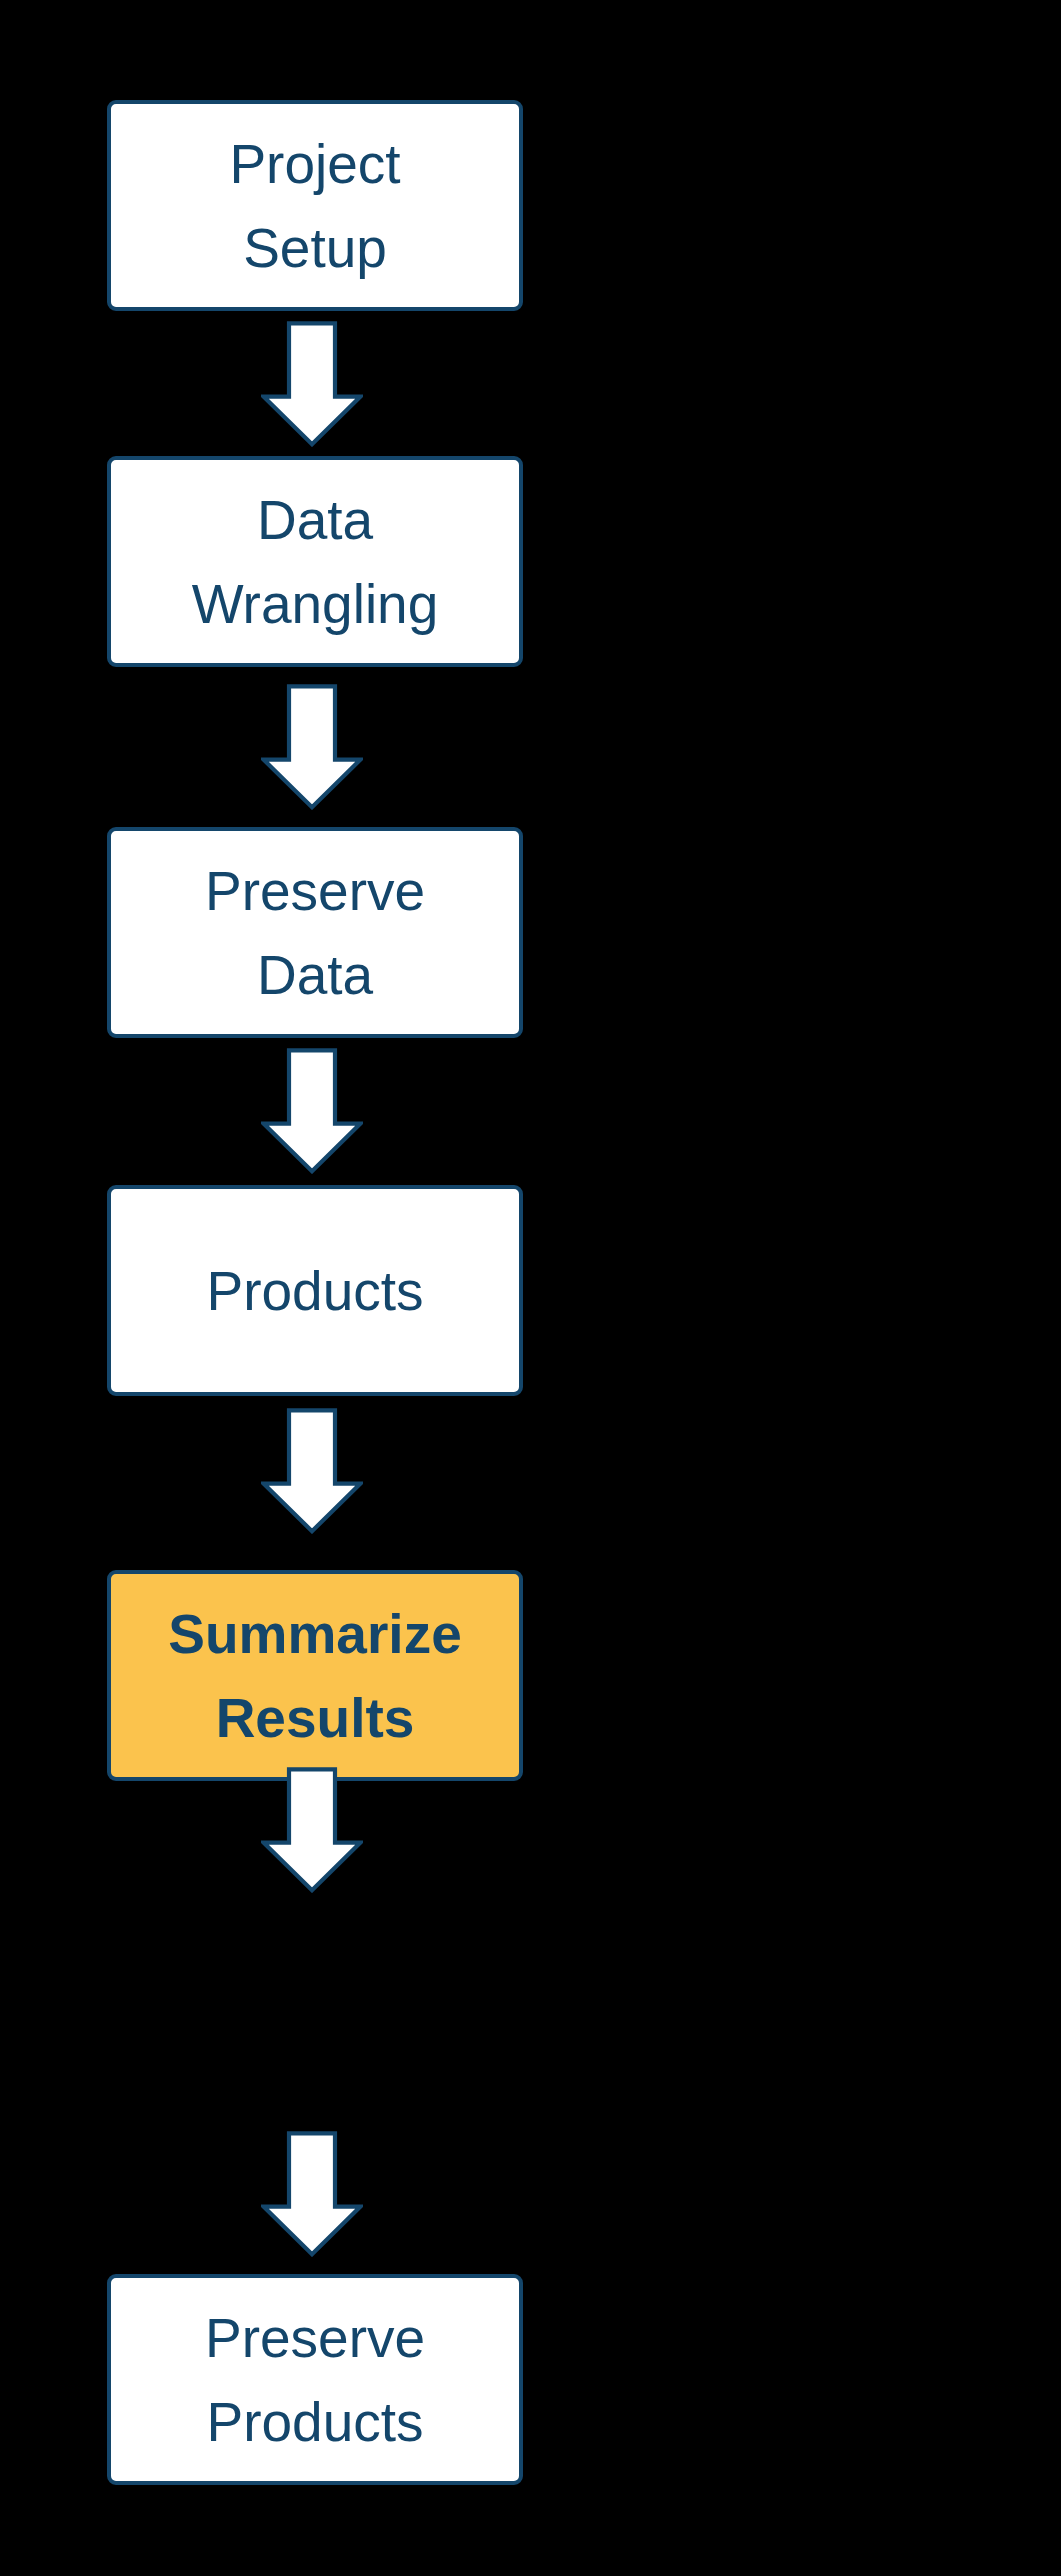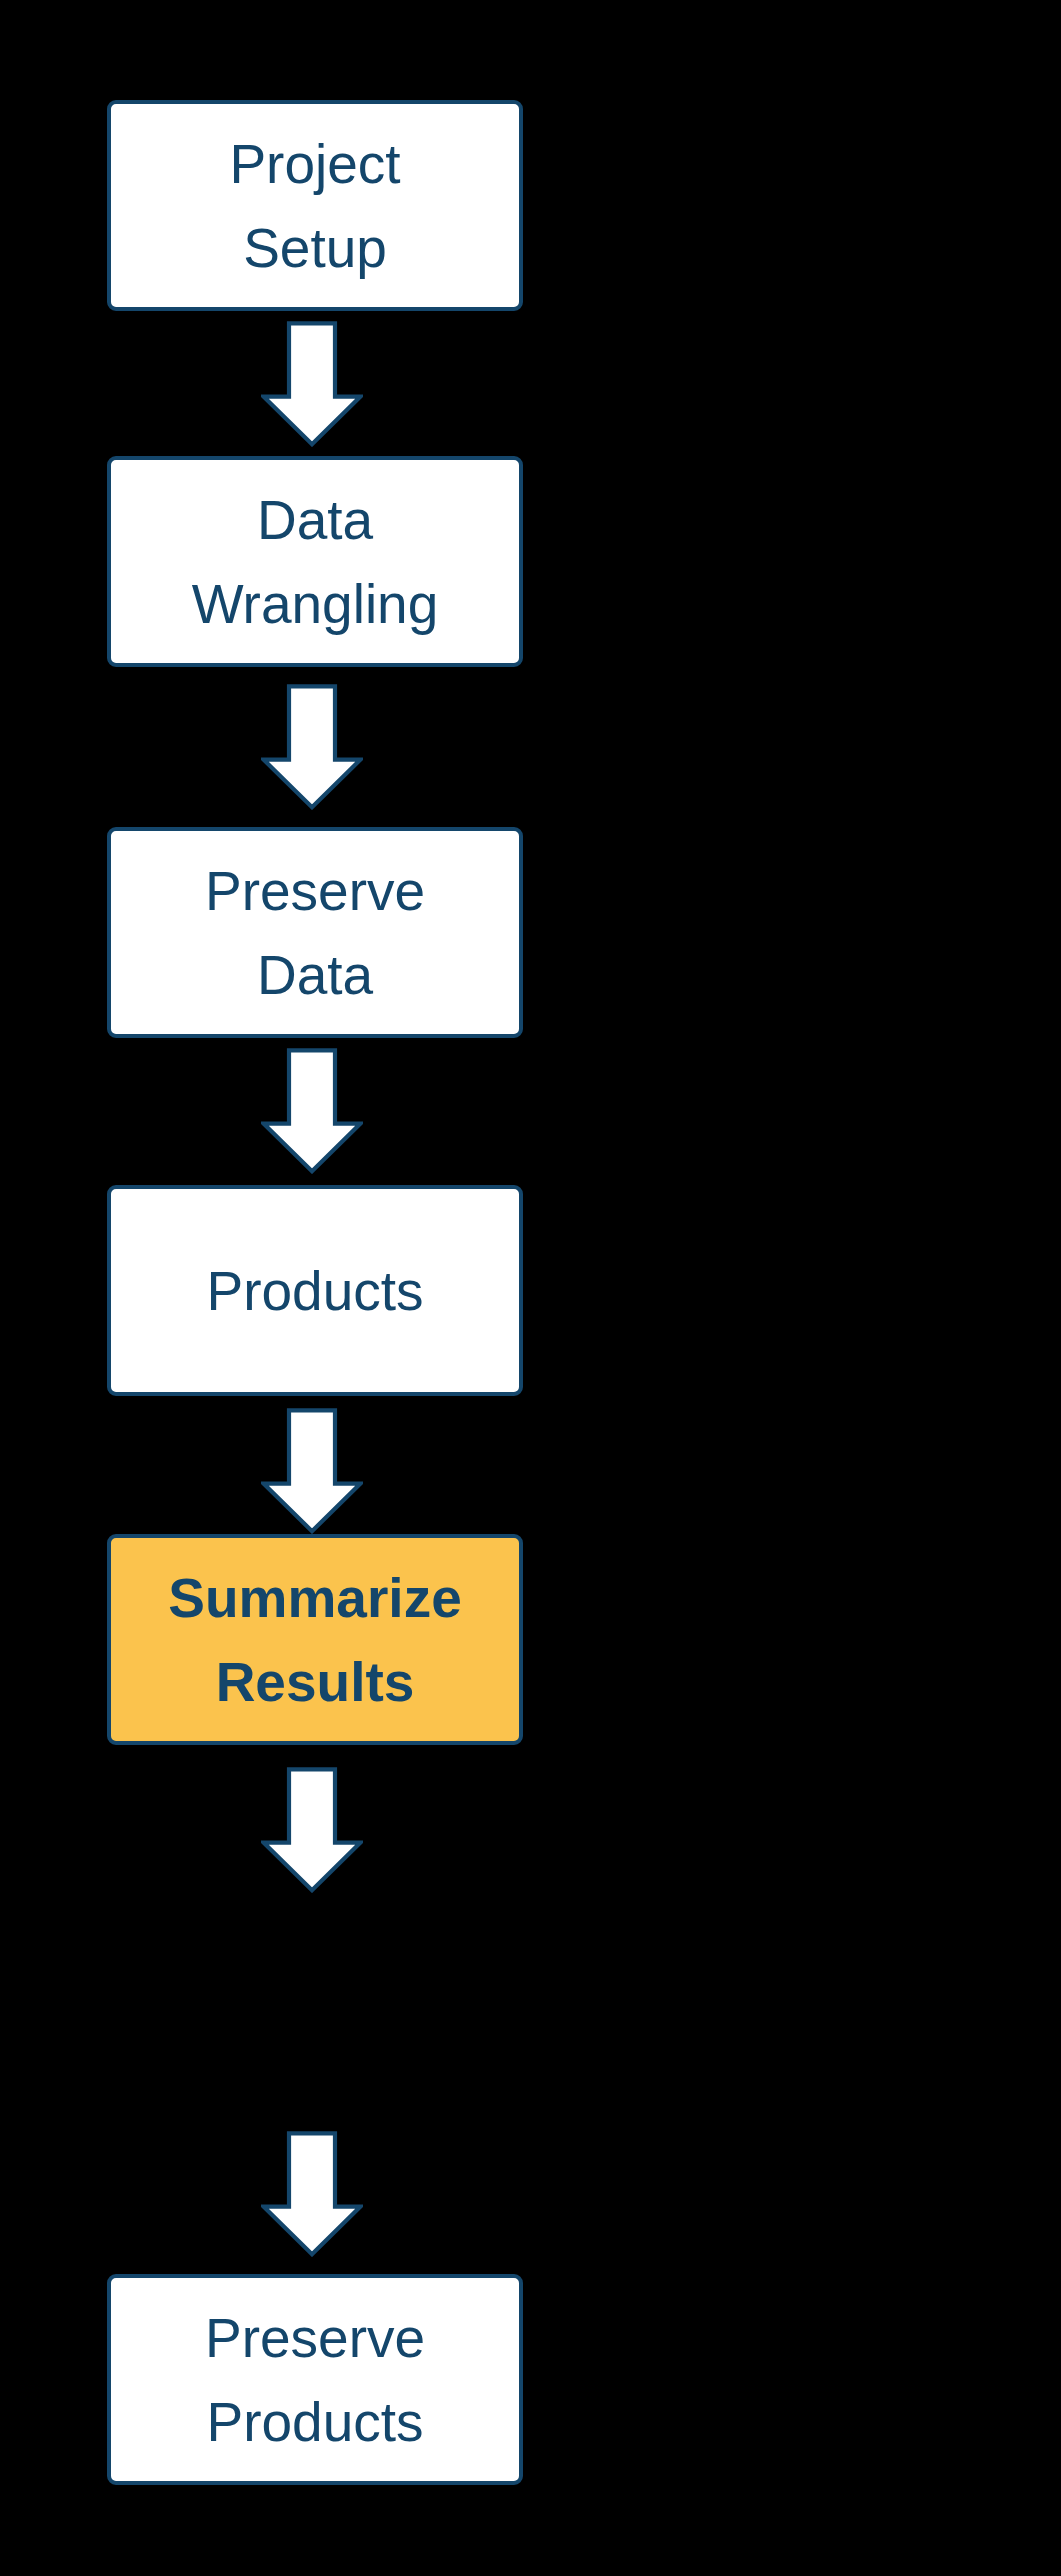"Summarize" .s5 { top: 1534px -> 1570px }
